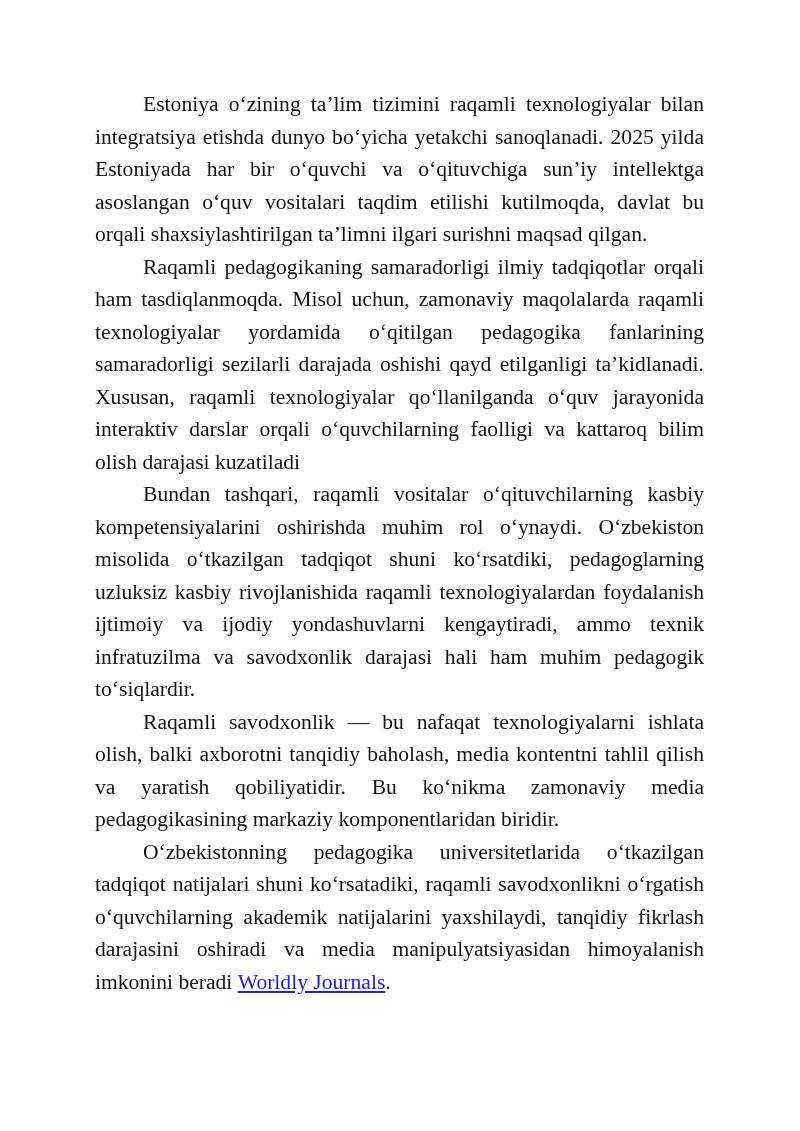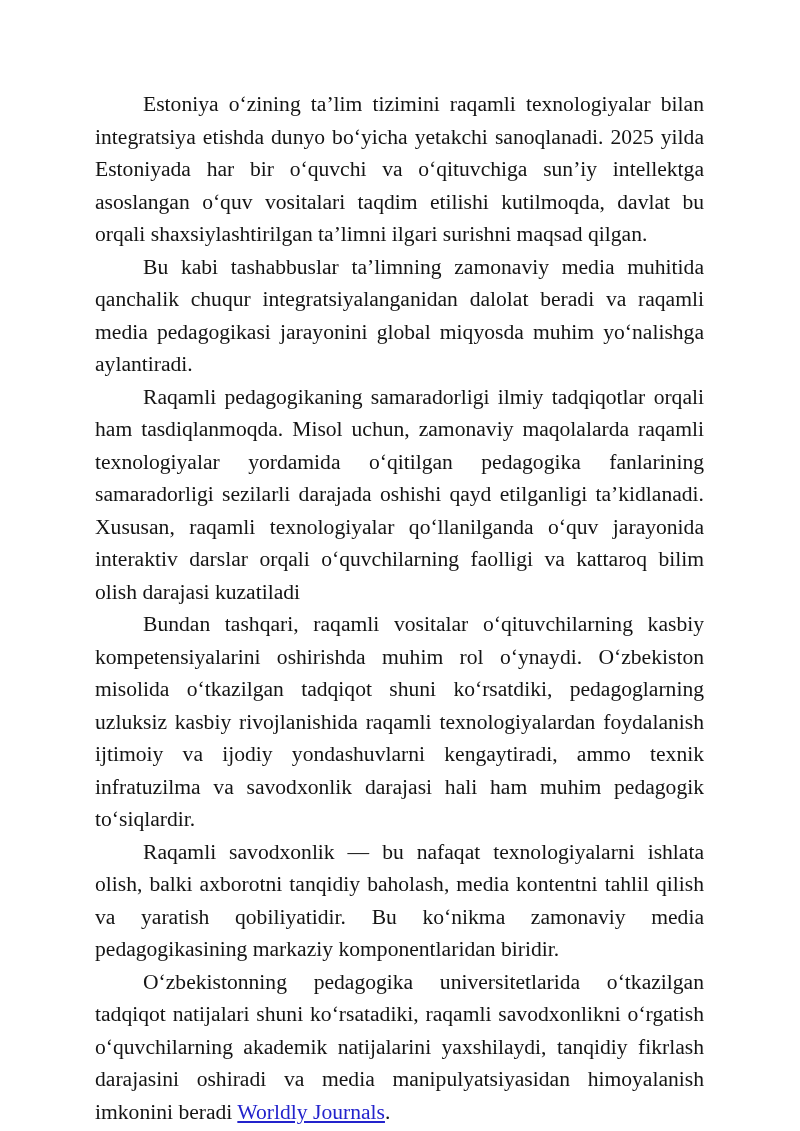"Bu kabi tashabbuslar ta’limning" p.para { html: <p><span>Bu kabi tashabbuslar ta’limning zamonaviy media muhitida qanchalik chuqur integratsiyalanganidan dalolat beradi va raqamli media pedagogikasi jarayonini global miqyosda muhim yo‘nalishga aylantiradi.</span></p> -> none }
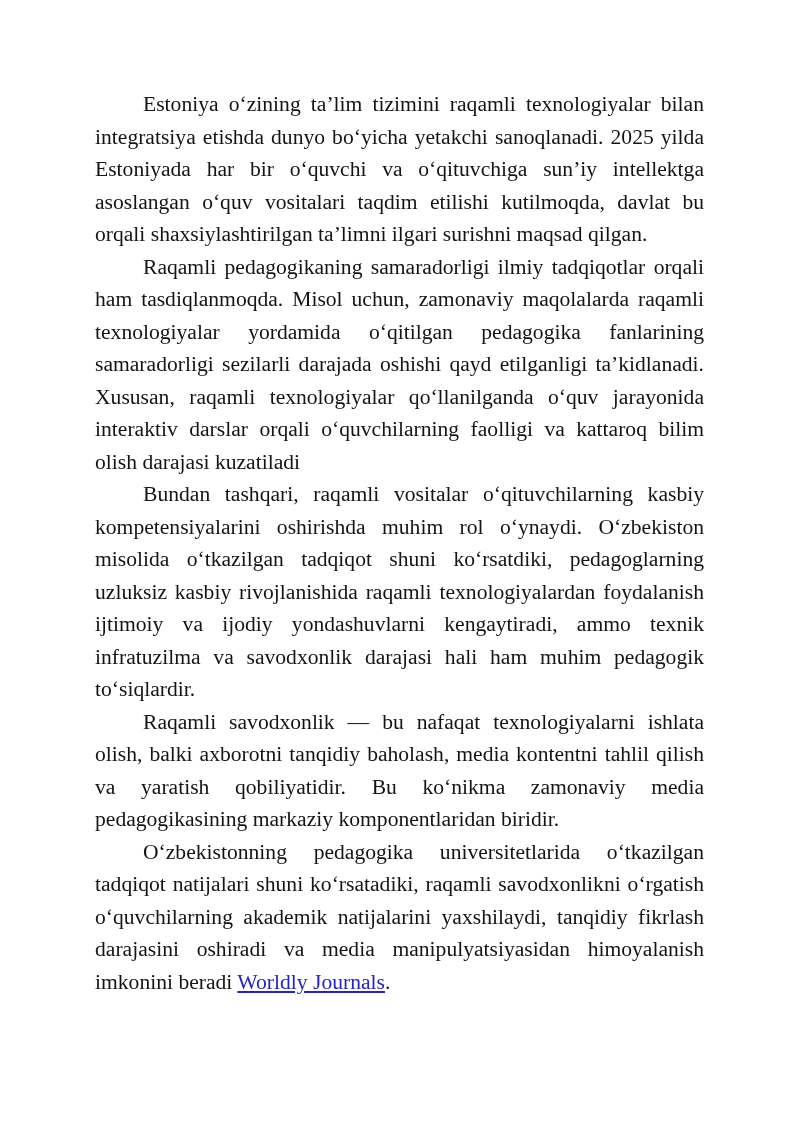"Worldly Journals" .doc-link { font-family: none -> Liberation Serif, serif }
